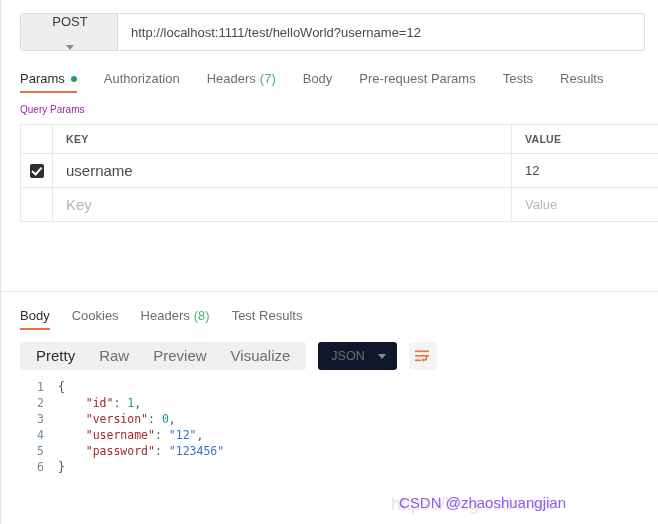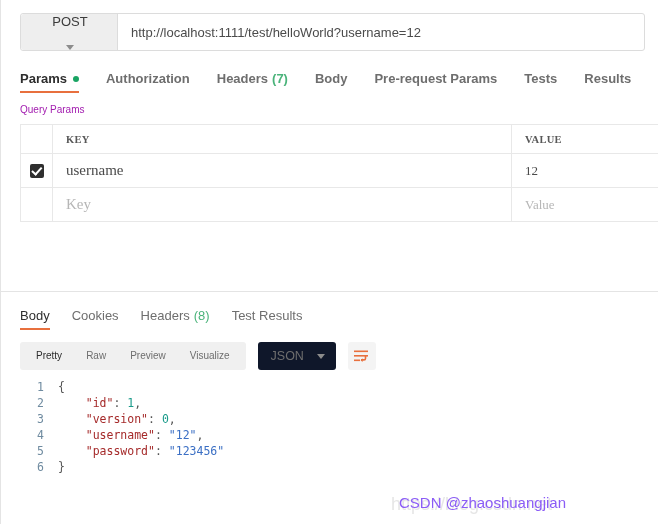"Params" .req-tabs { font-weight: bold -> none }
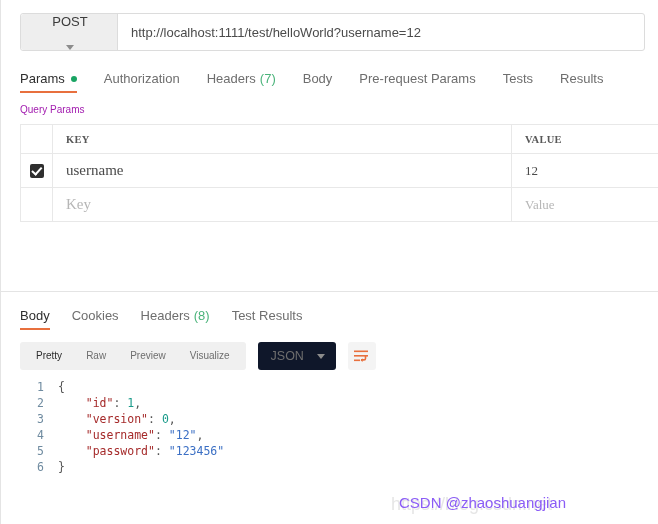"KEY" .prow { font-family: Liberation Serif, serif -> none }
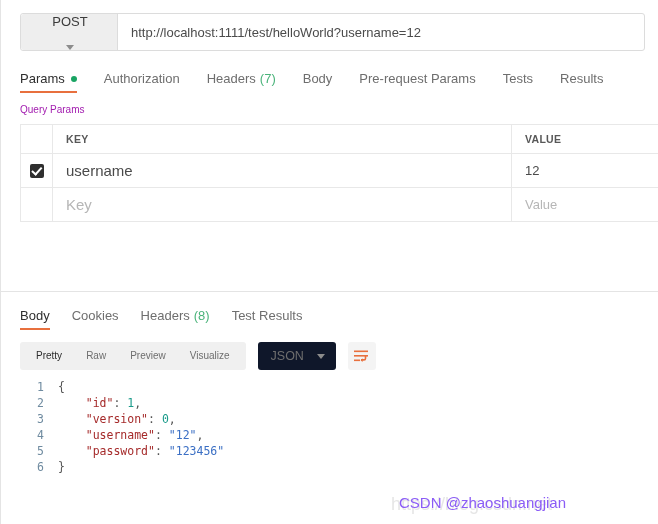"Pretty" .seg { font-size: 10px -> 15px }
